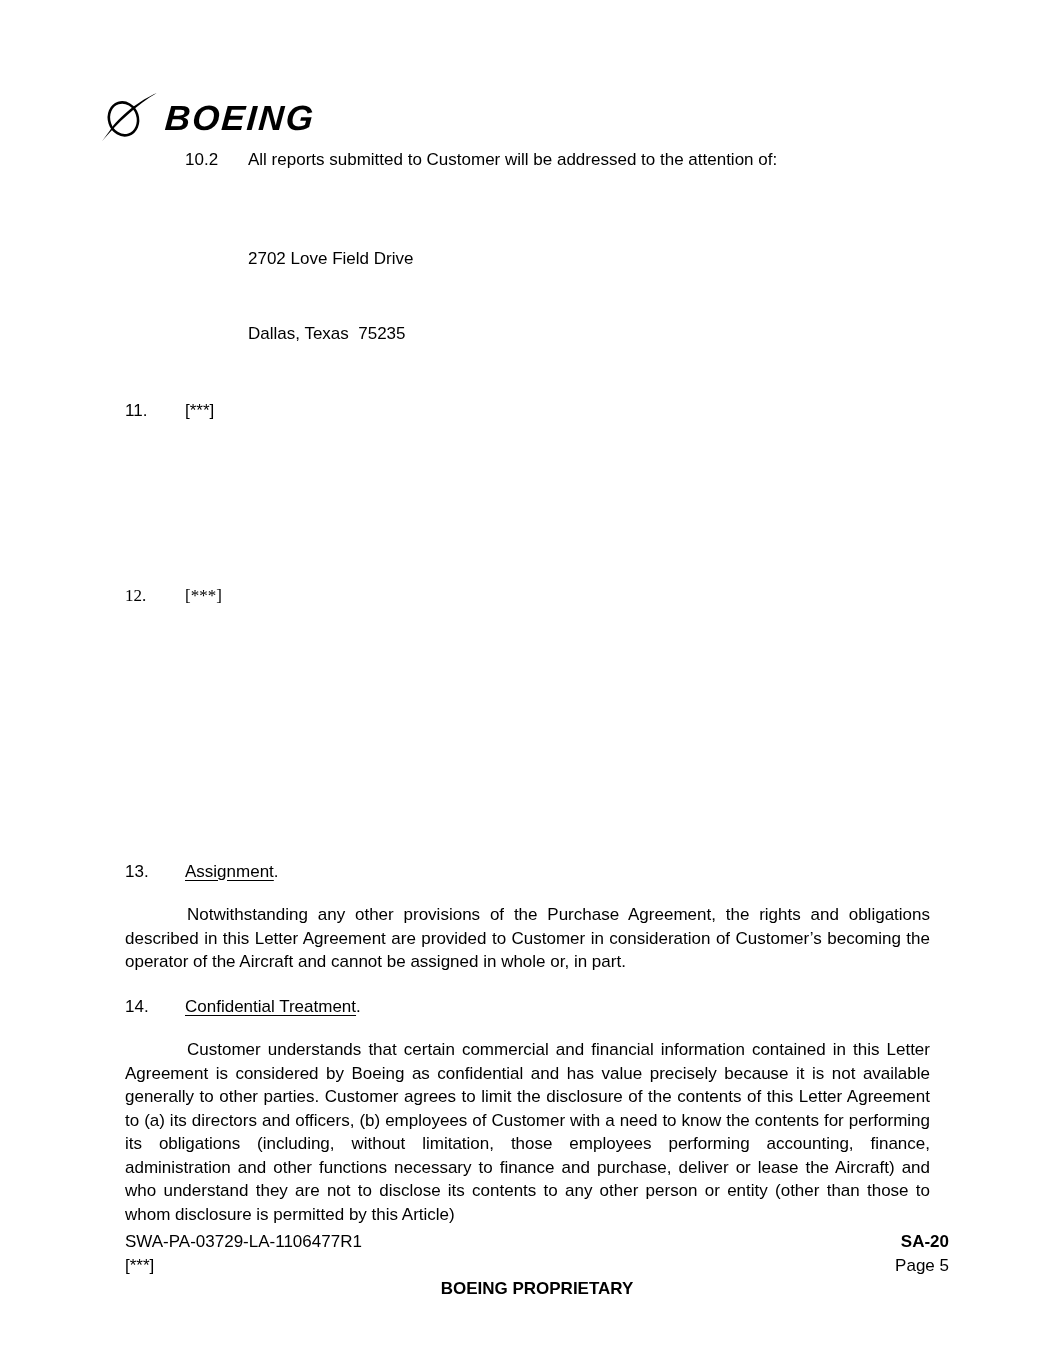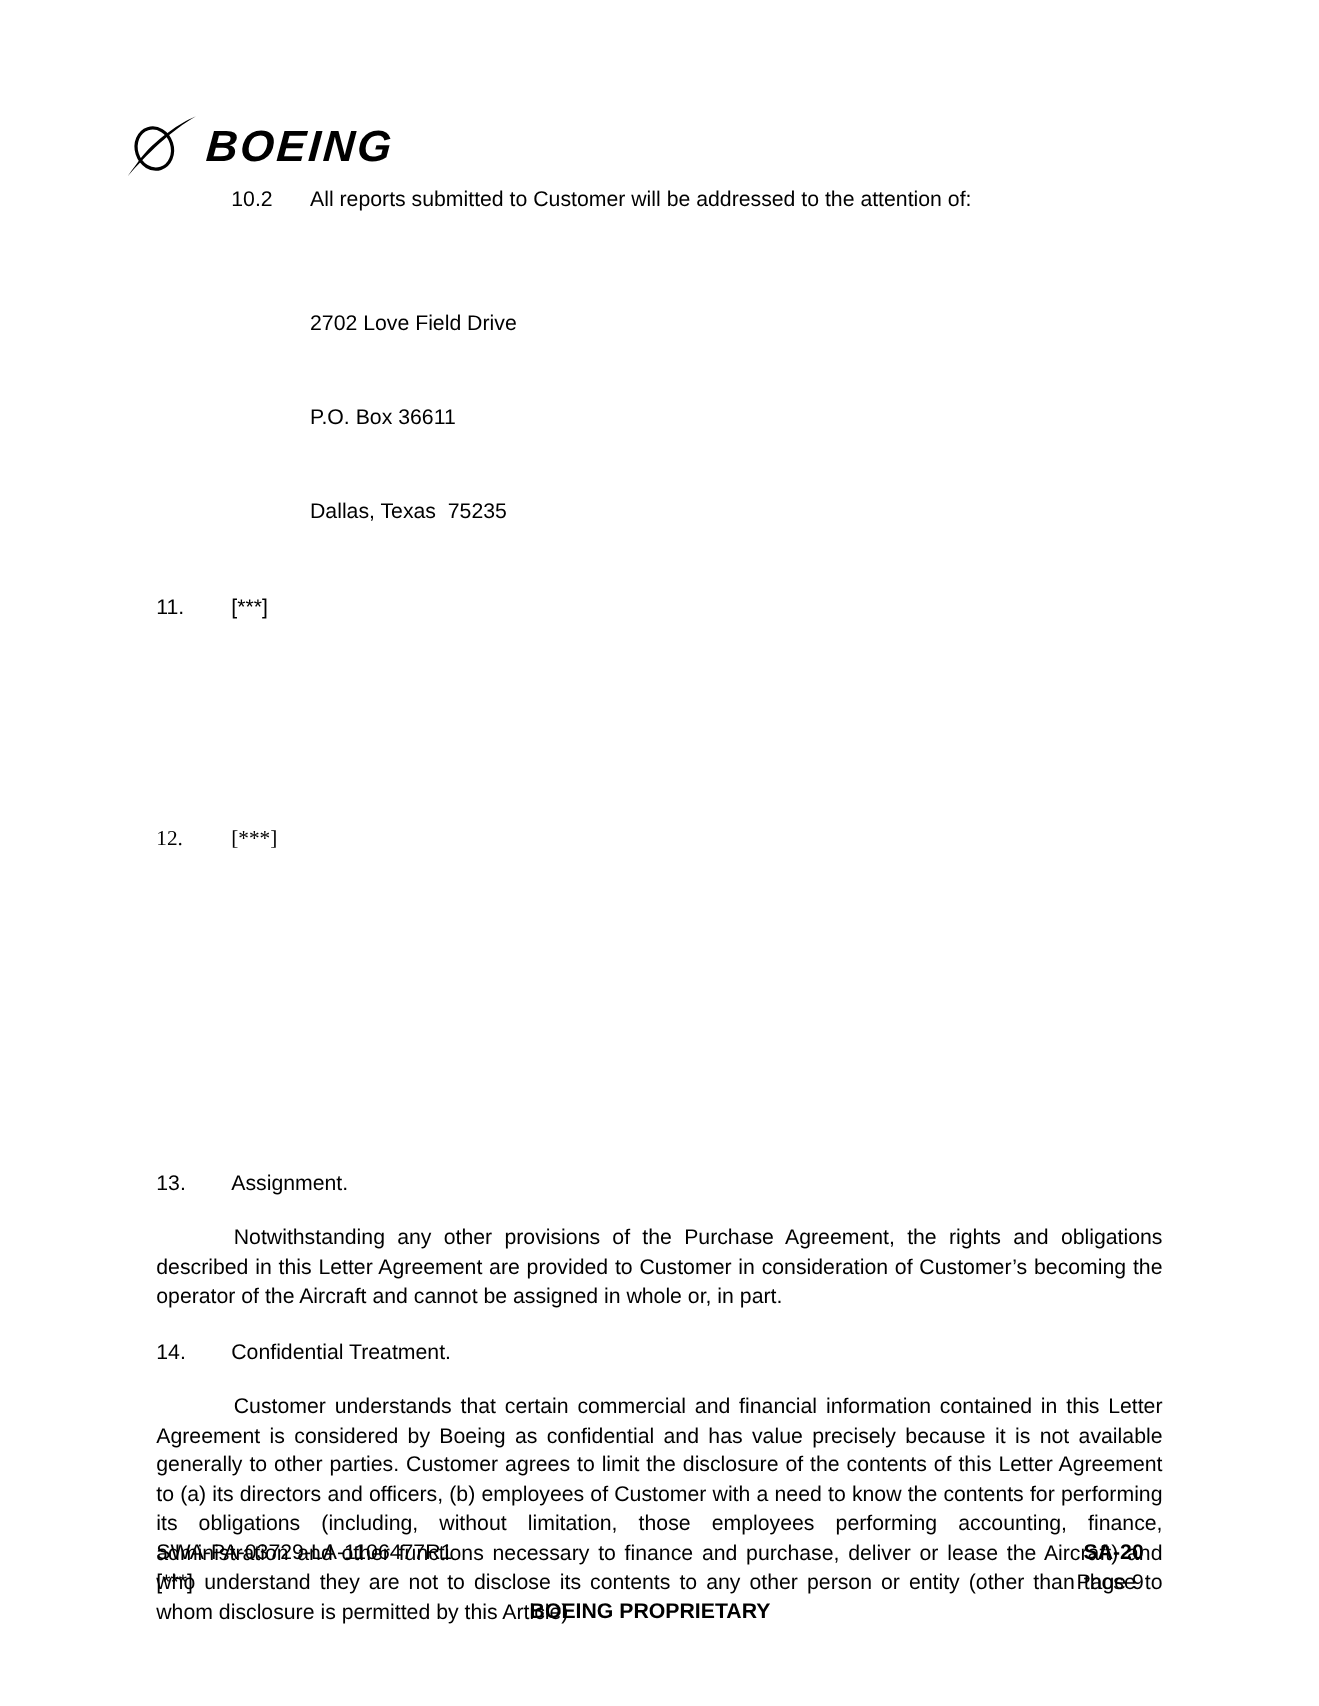"P.O. Box 36611" div.address-line { html: <div>P.O. Box 36611</div> -> none }
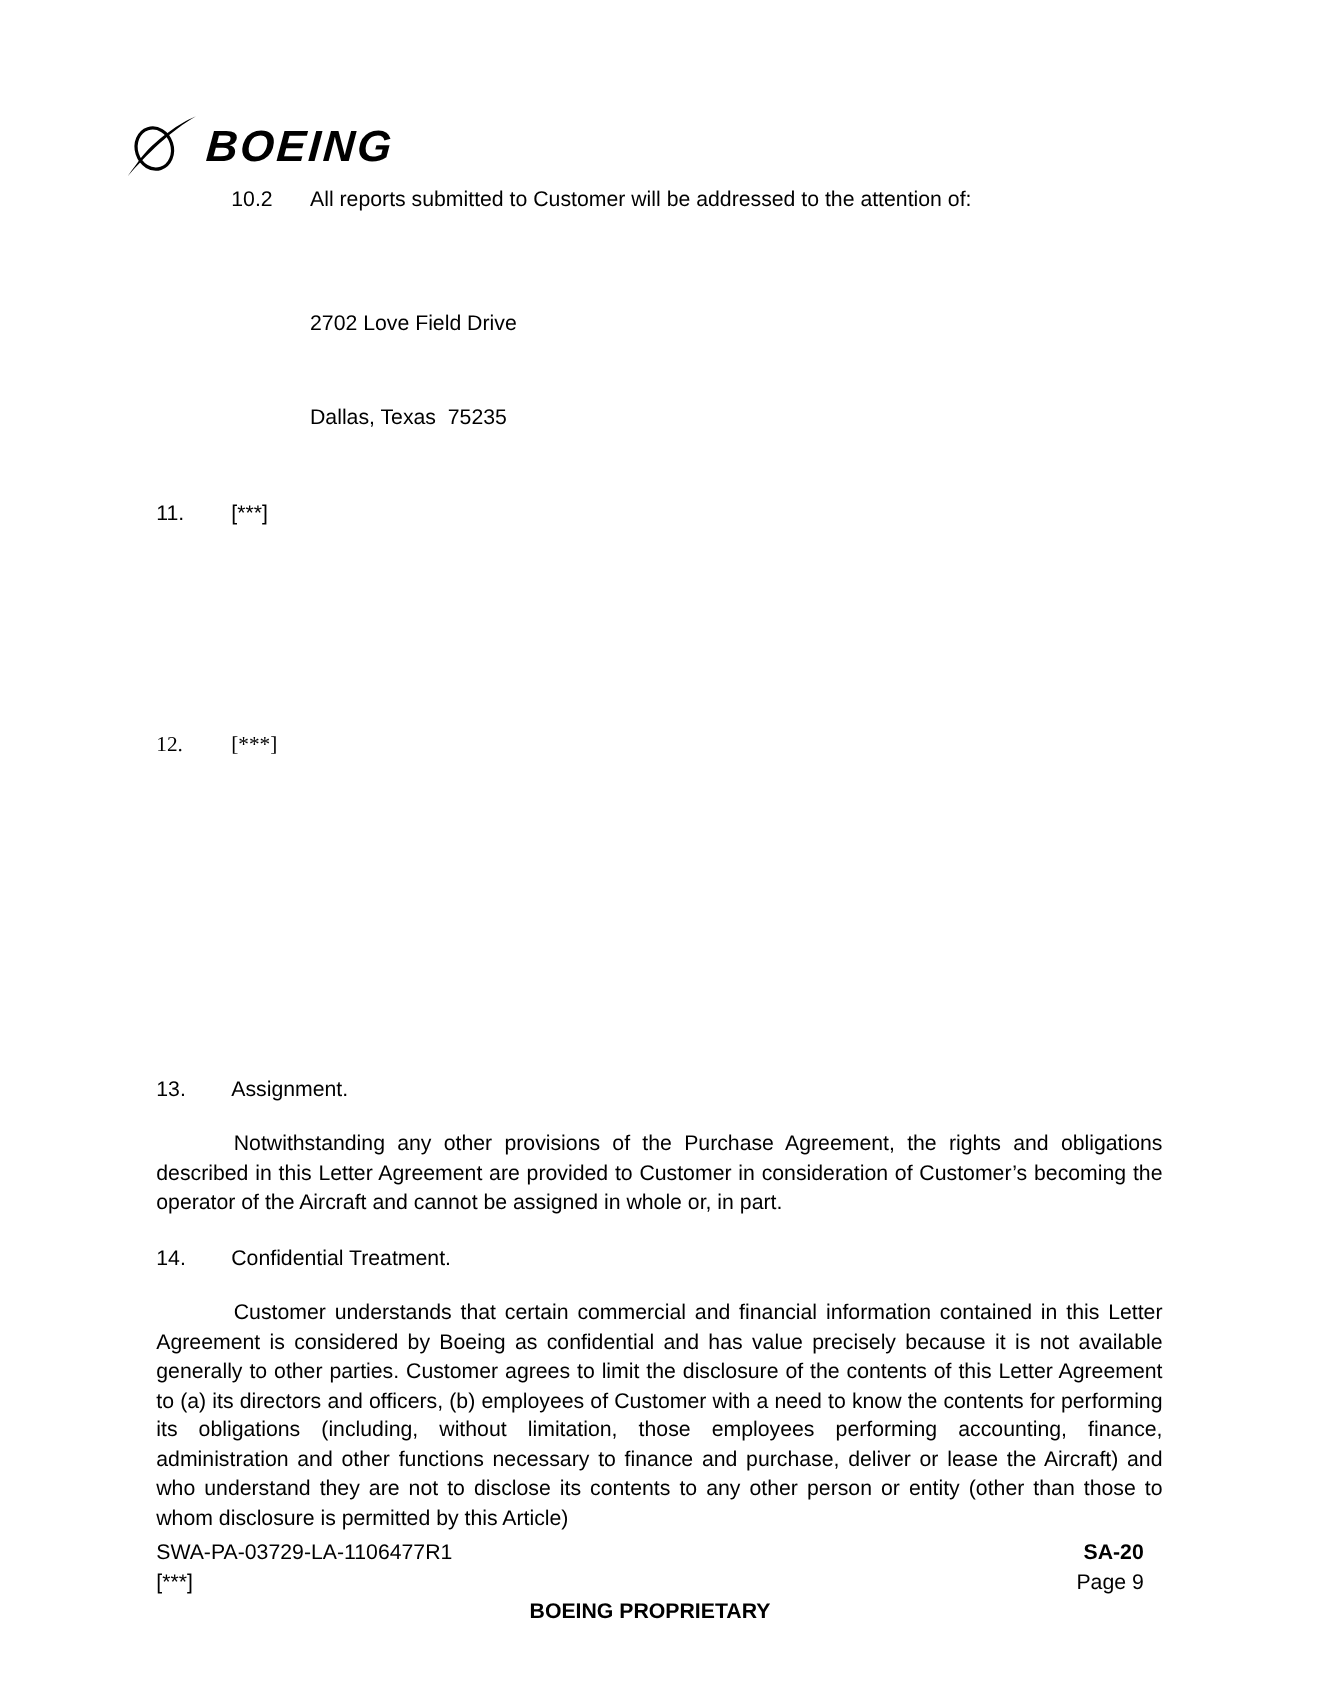"Assignment" .underlined { text-decoration: none -> underline }
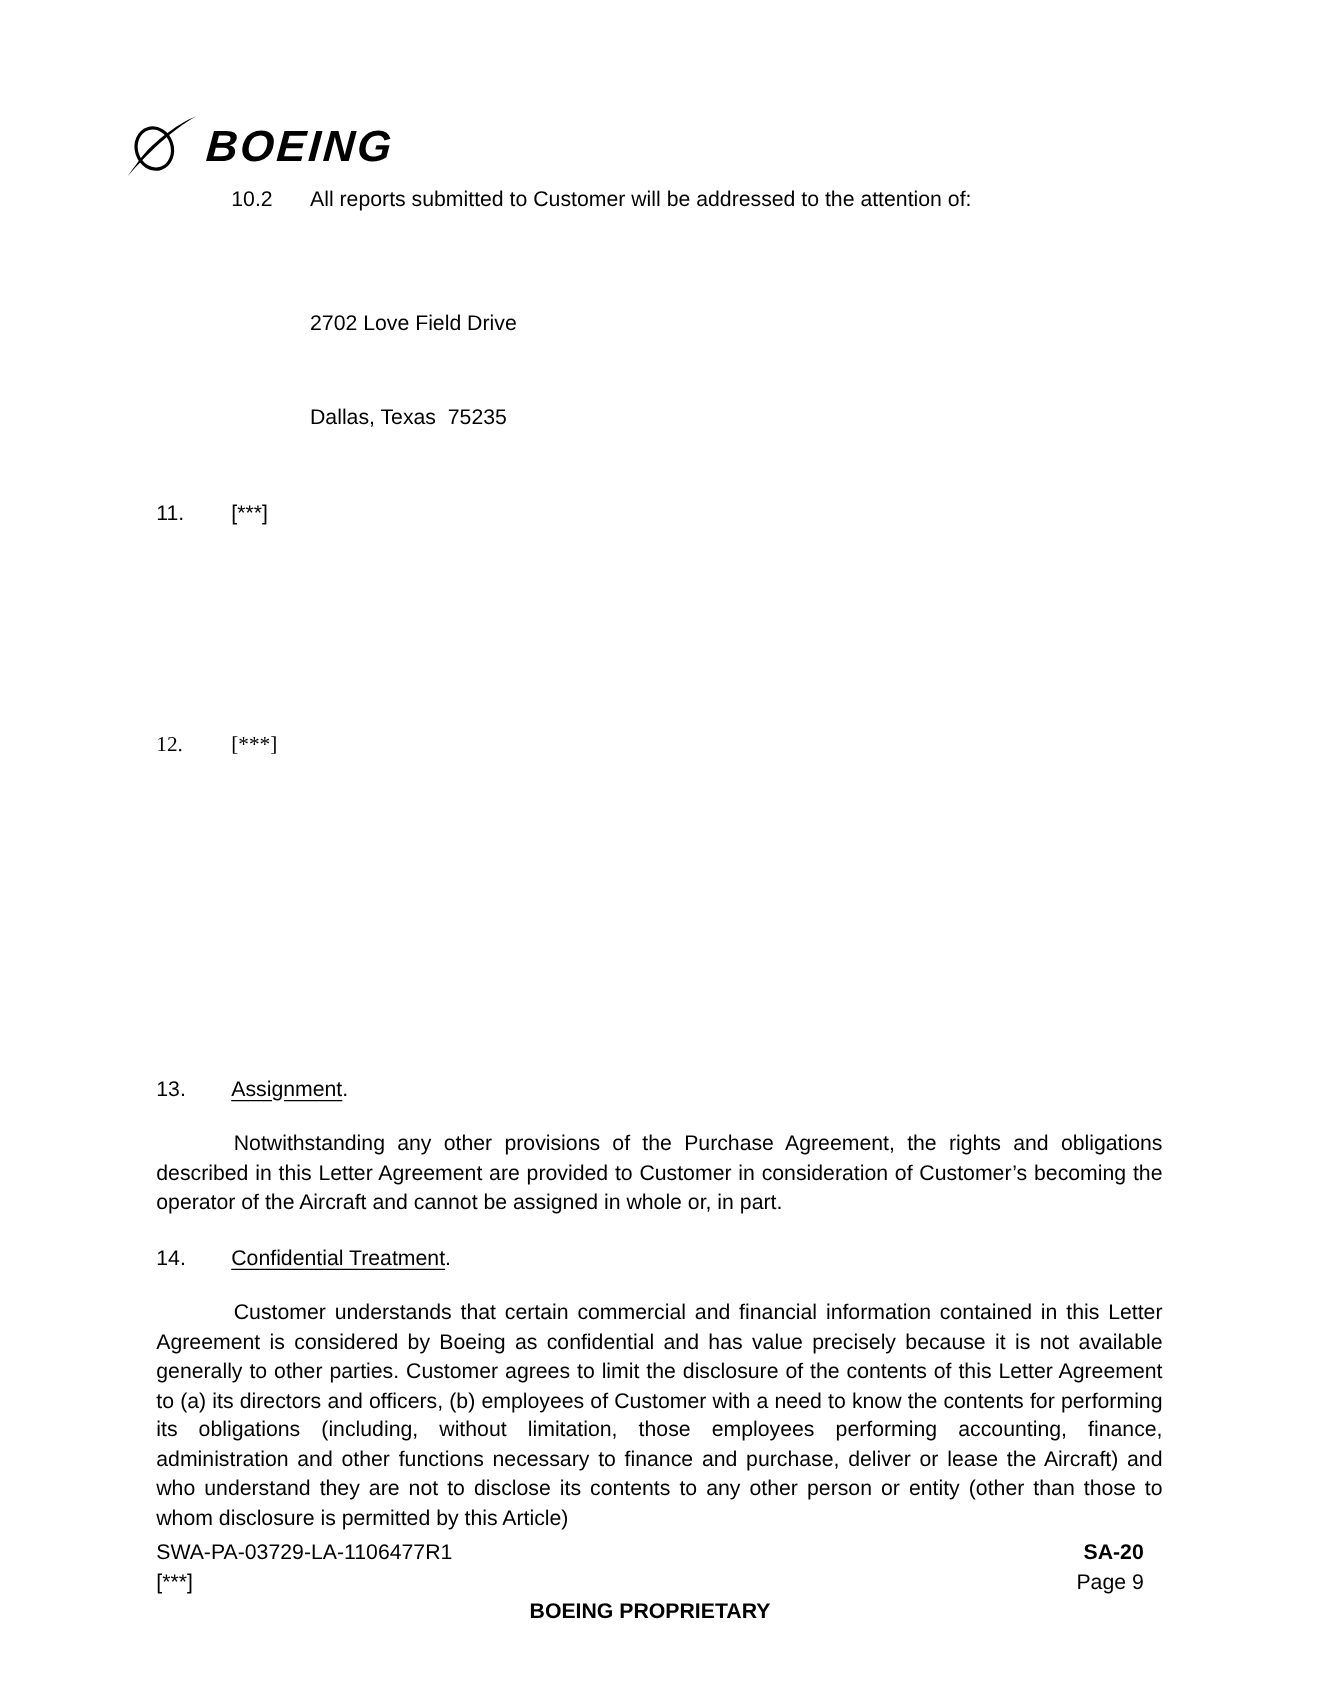"SWA-PA-03729-LA-1106477R1" .footer { right: 140px -> 106px }
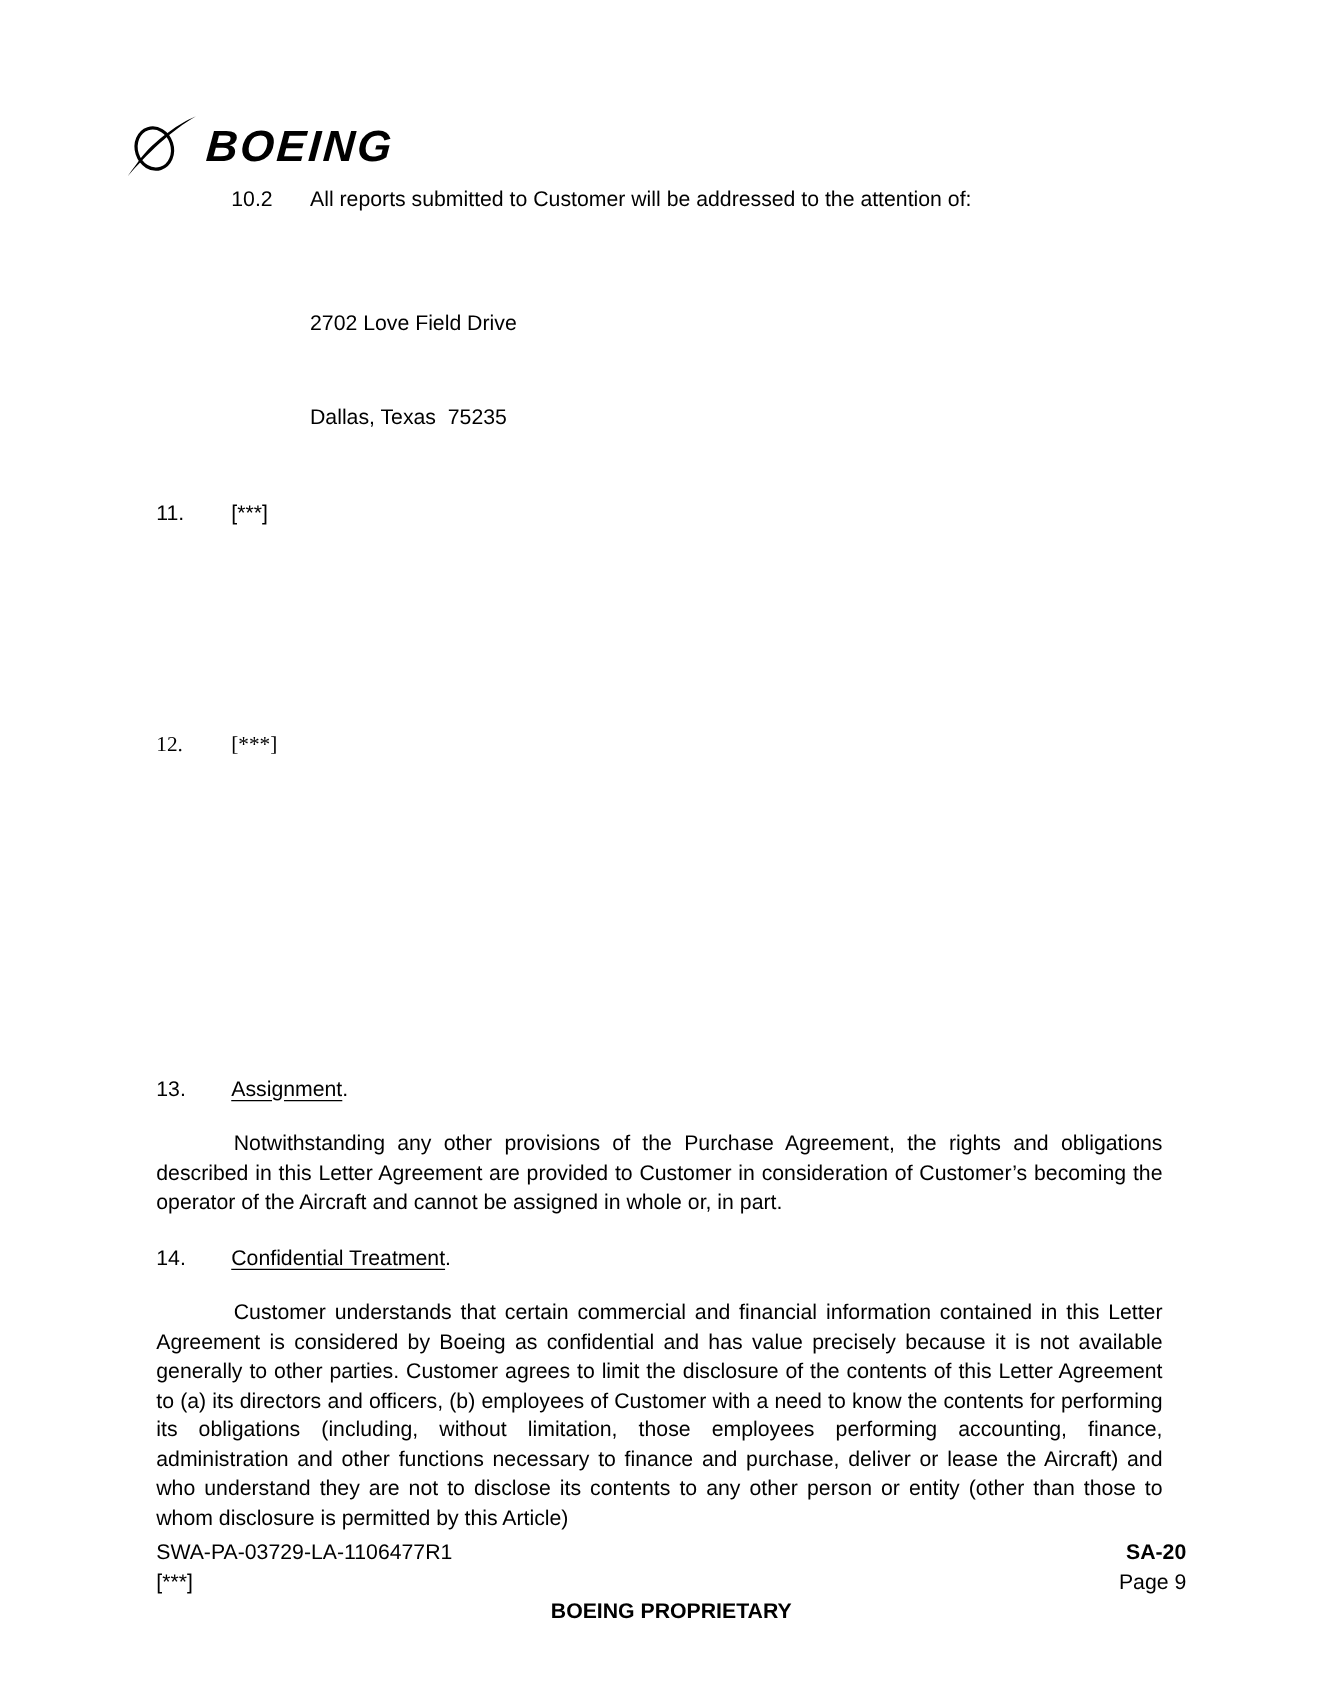"Page 9" div { text: 9 -> 5 }
